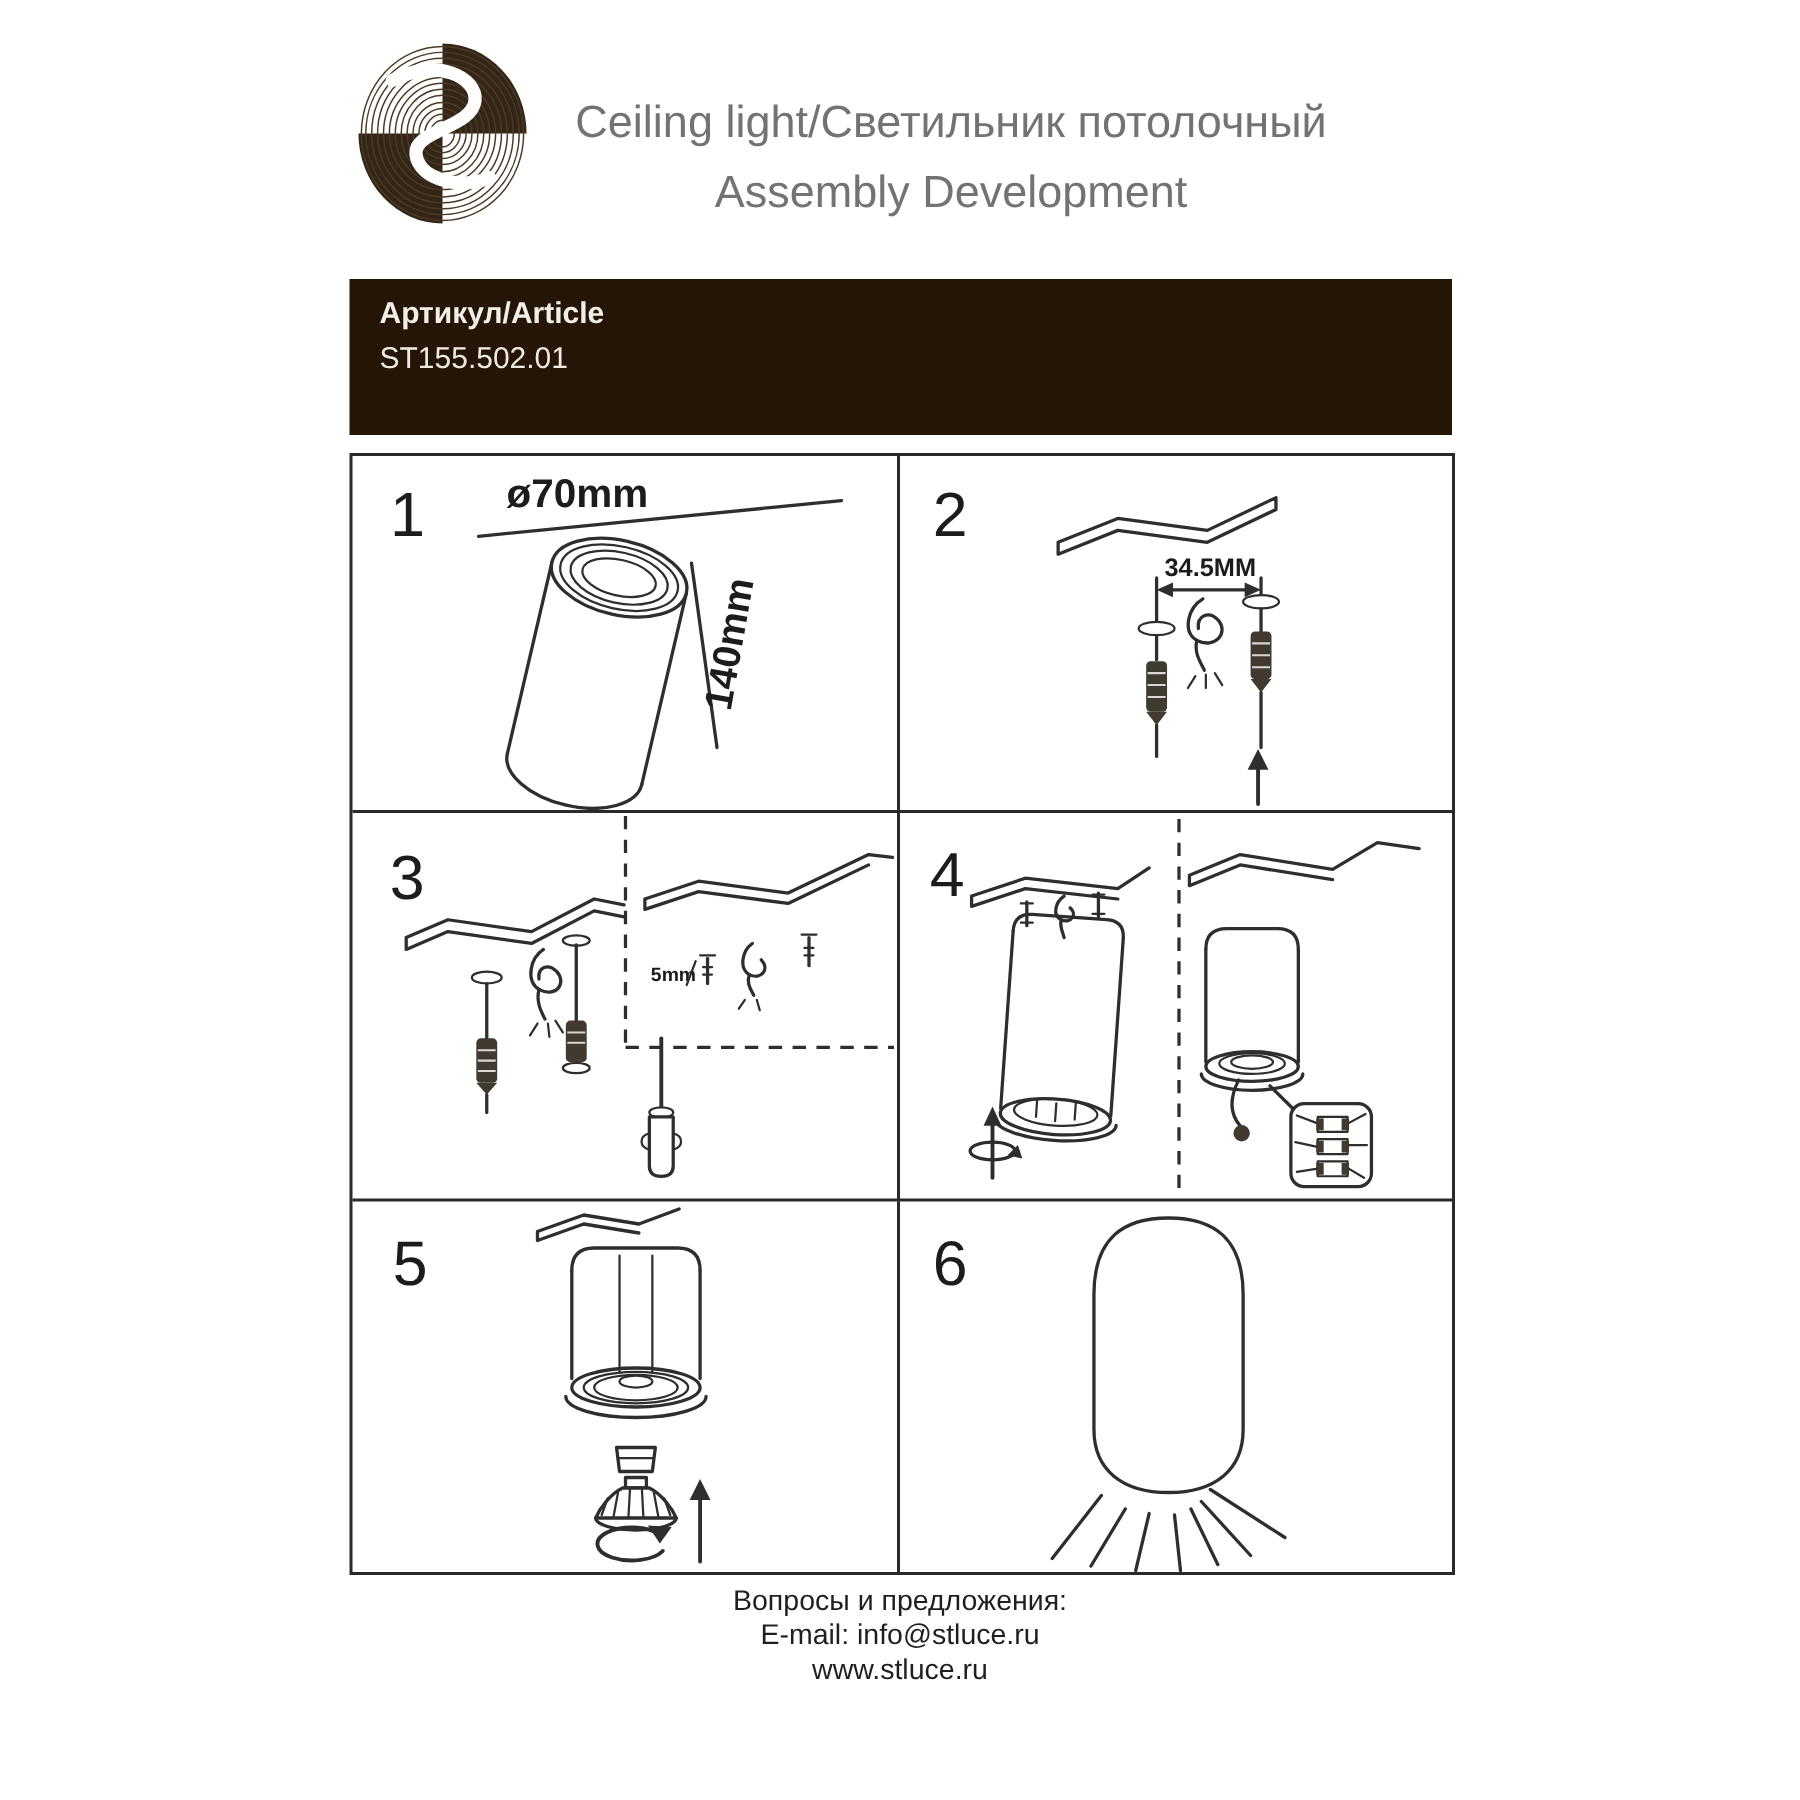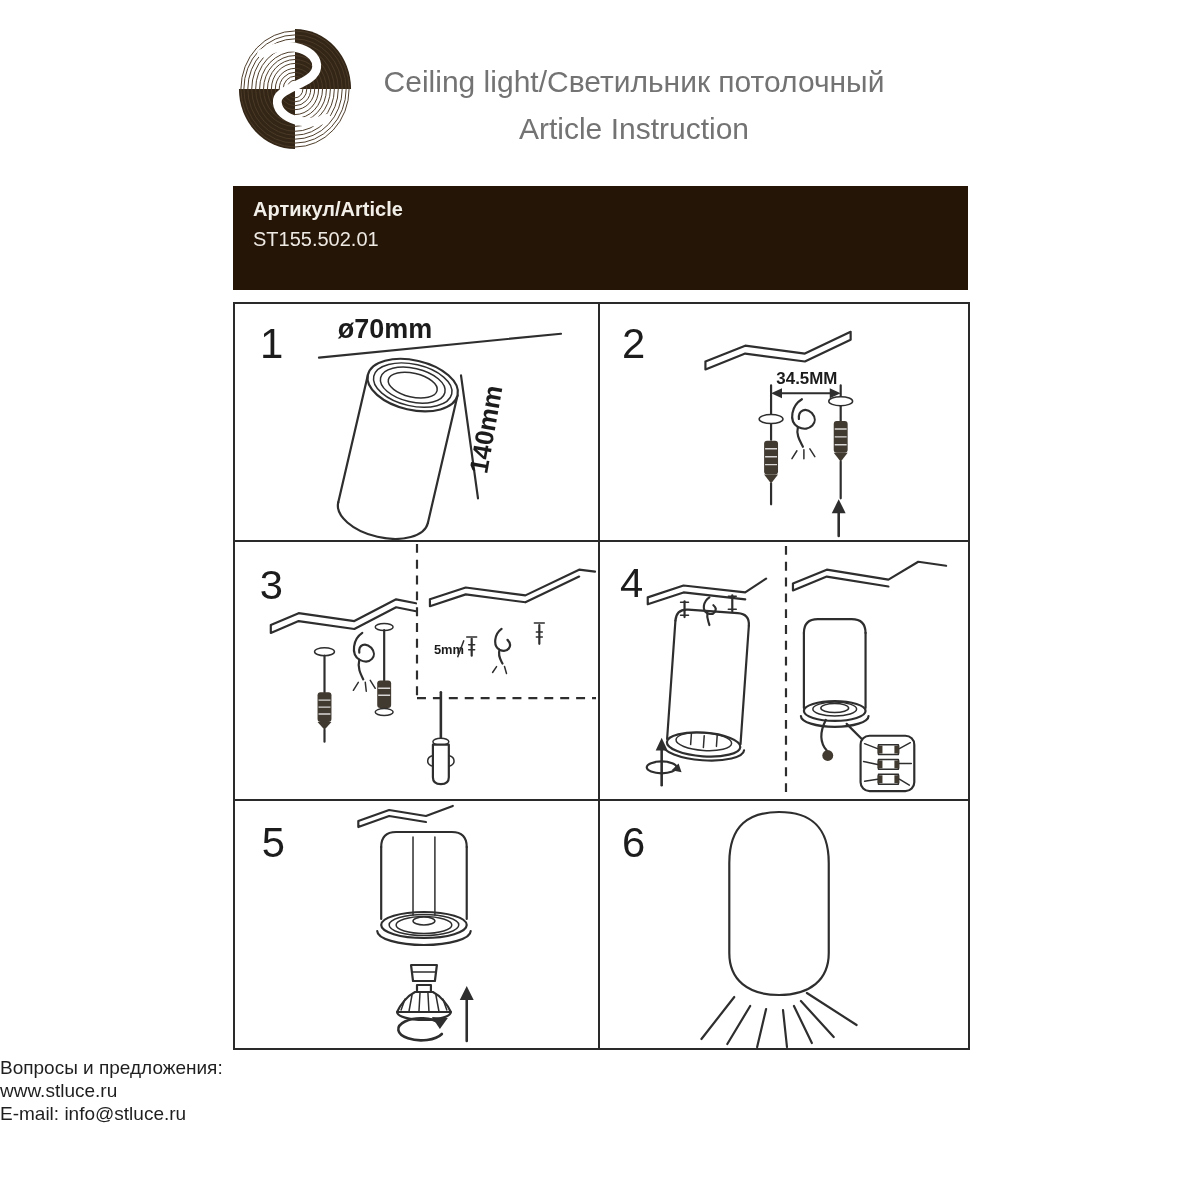"Article Instruction" div { text: Article Instruction -> Assembly Development }
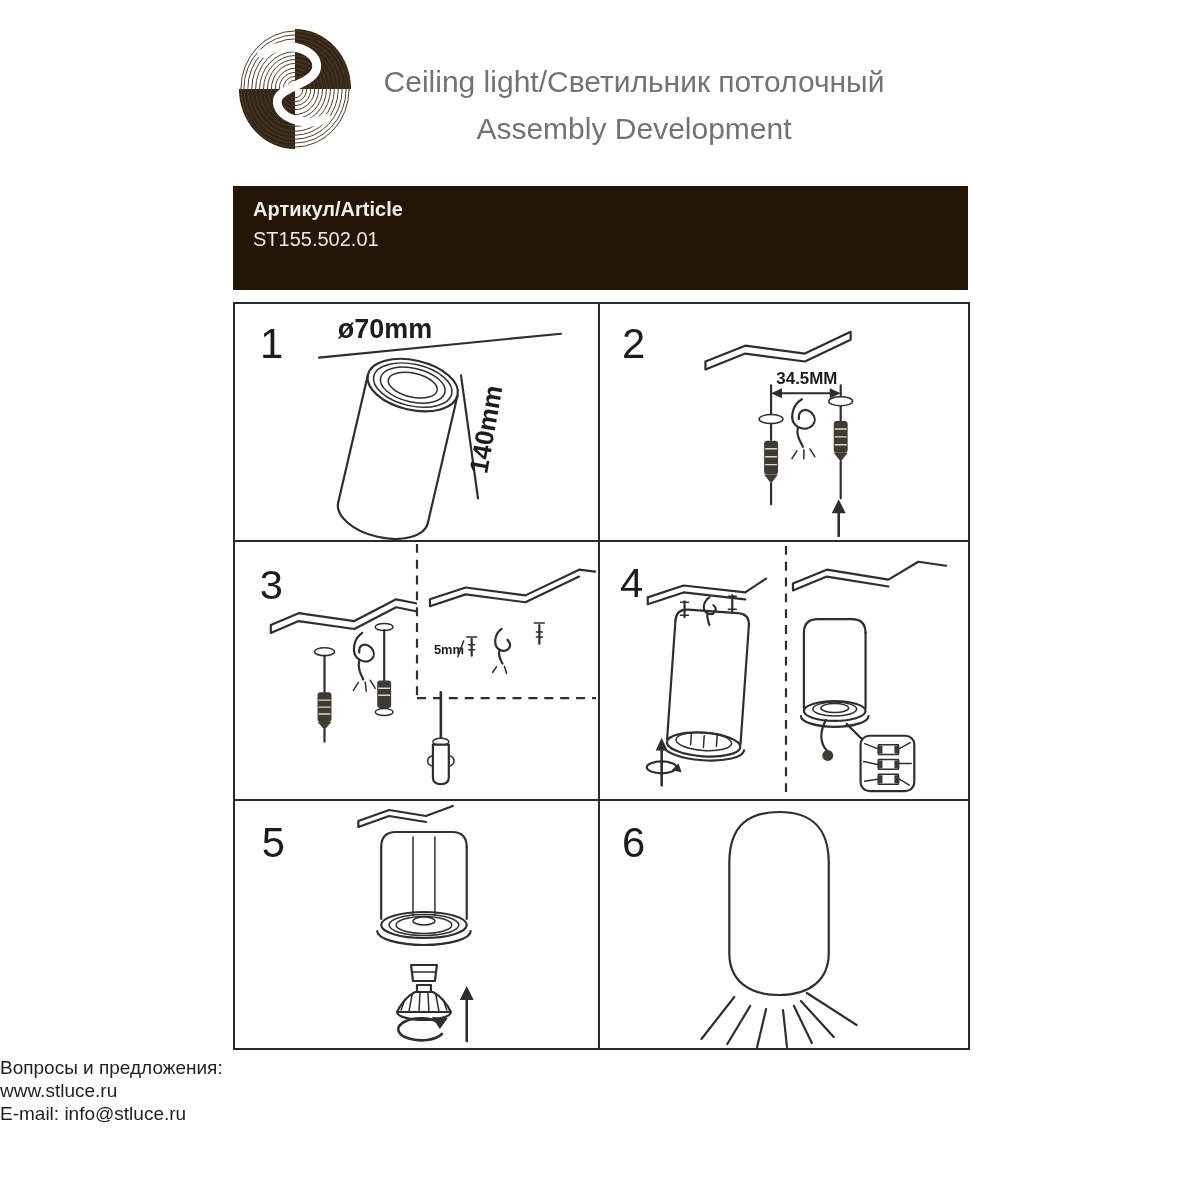"Вопросы и предложения:" .footer { text-align: left -> center }
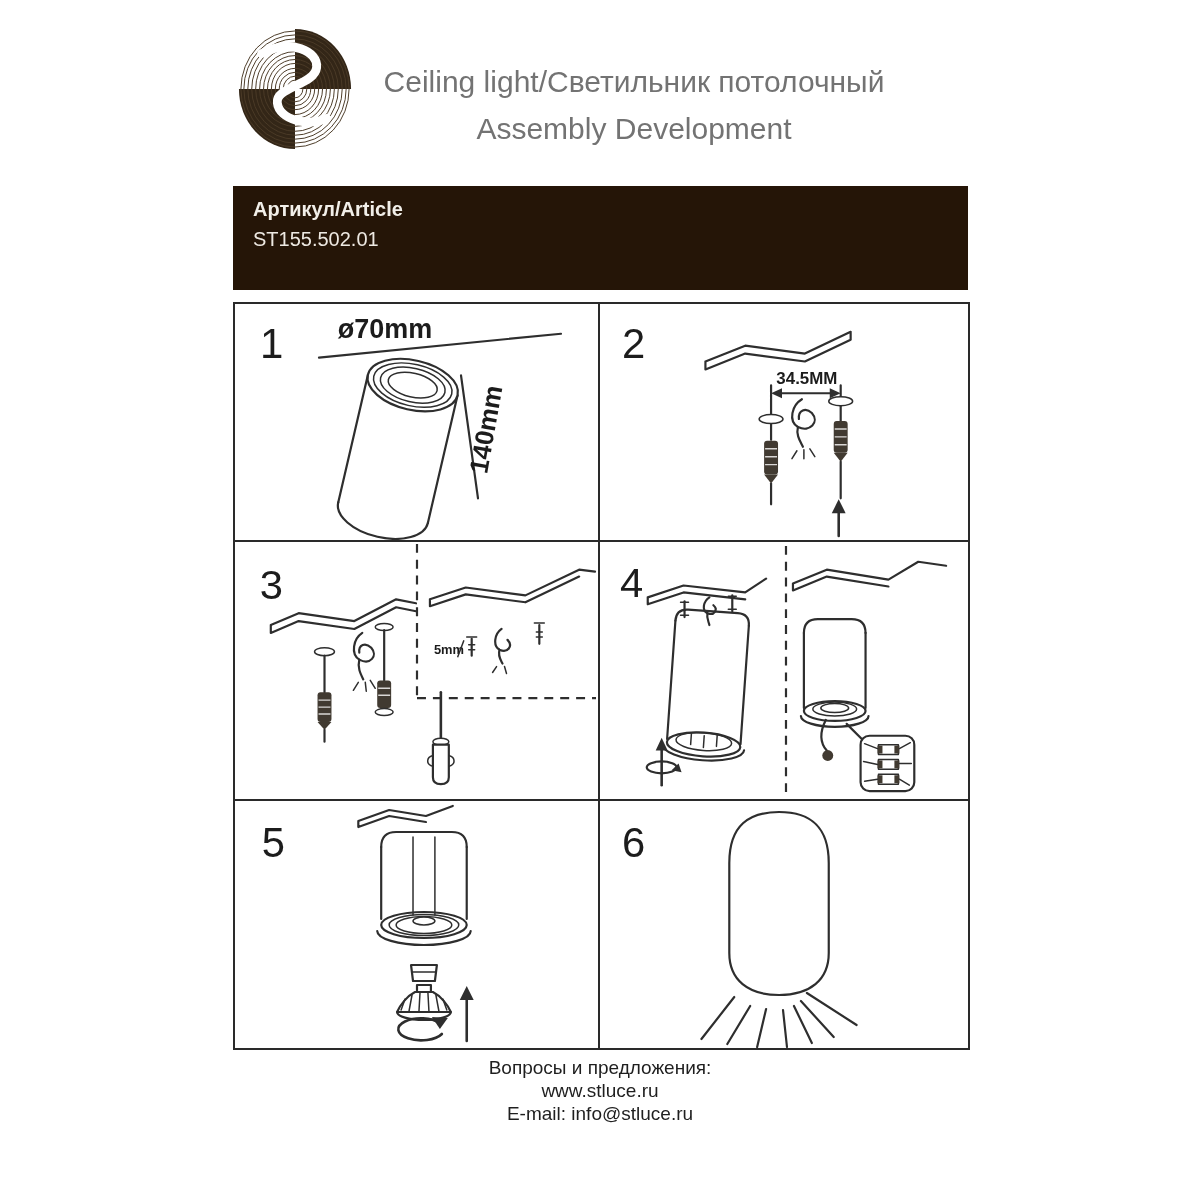"www.stluce.ru" div { order: before "E-mail: info@stluce.ru" -> after "E-mail: info@stluce.ru" }
